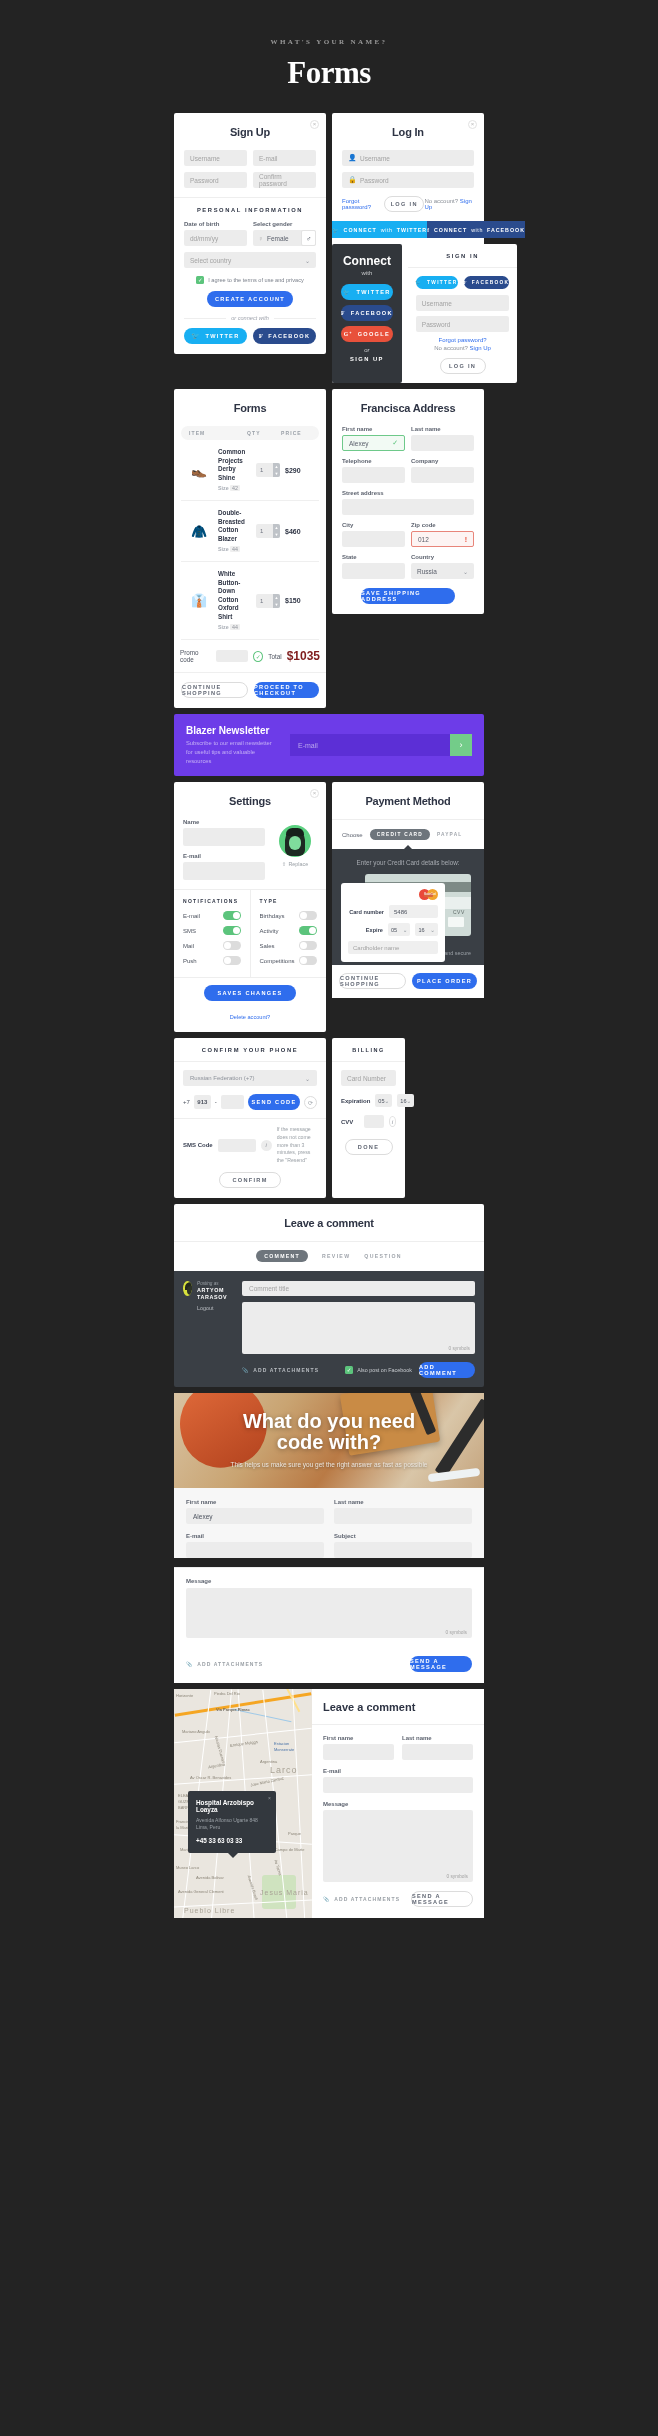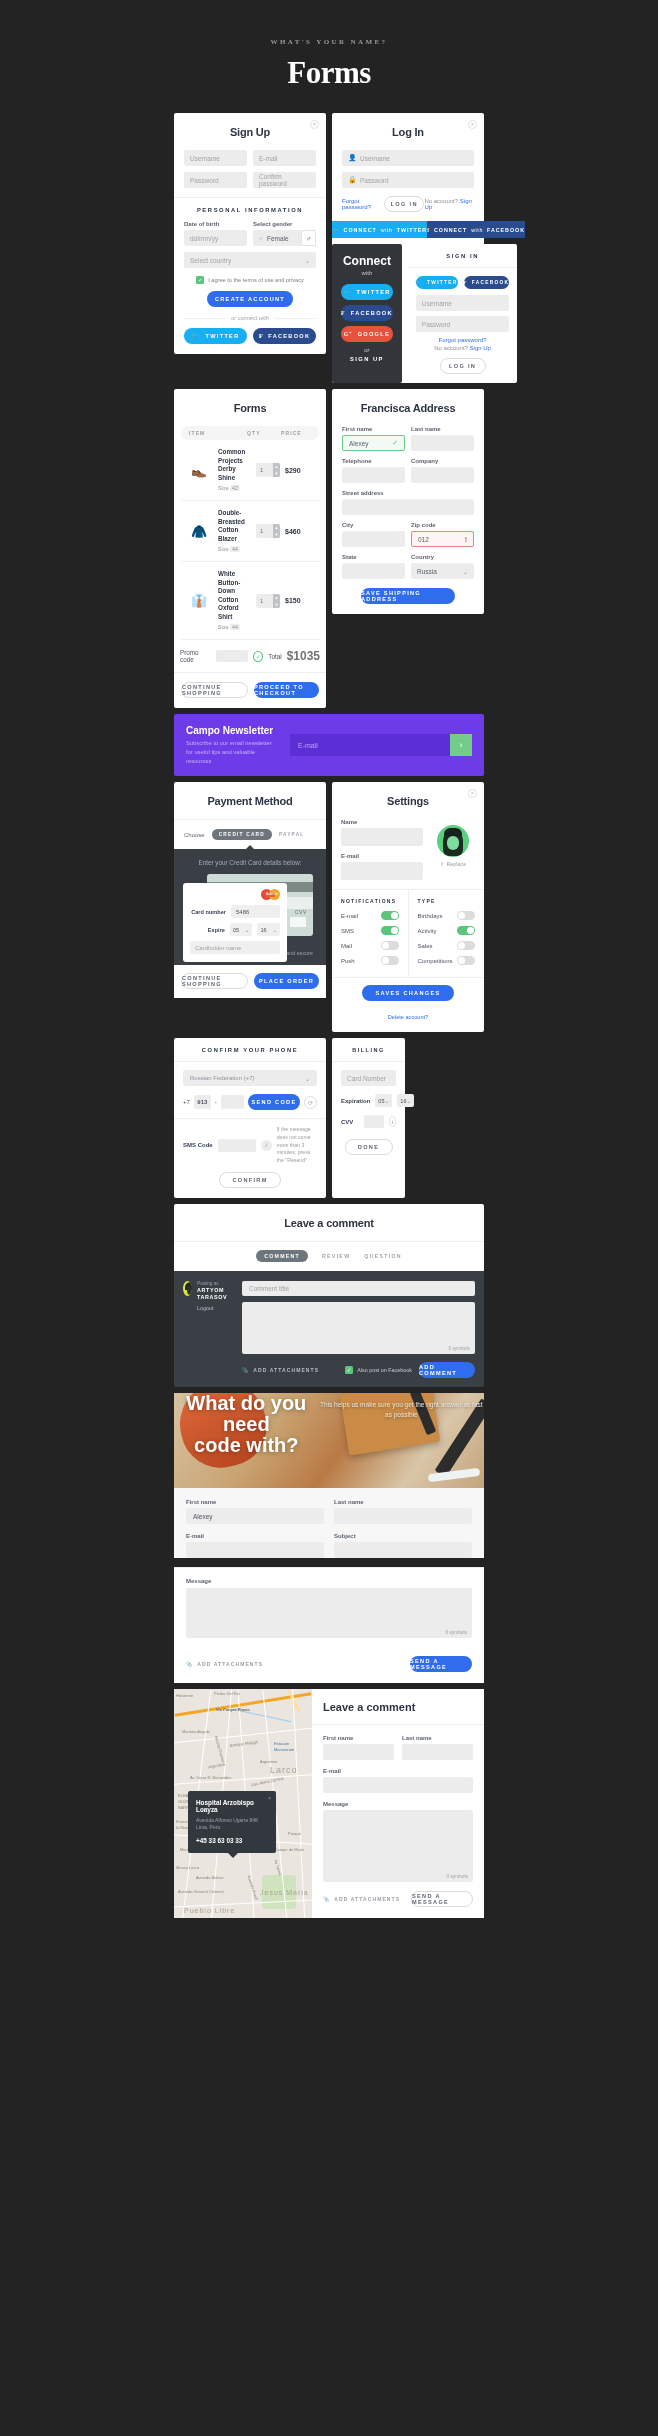"$1035" .total-val { color: #737373 -> #7f1d1d }
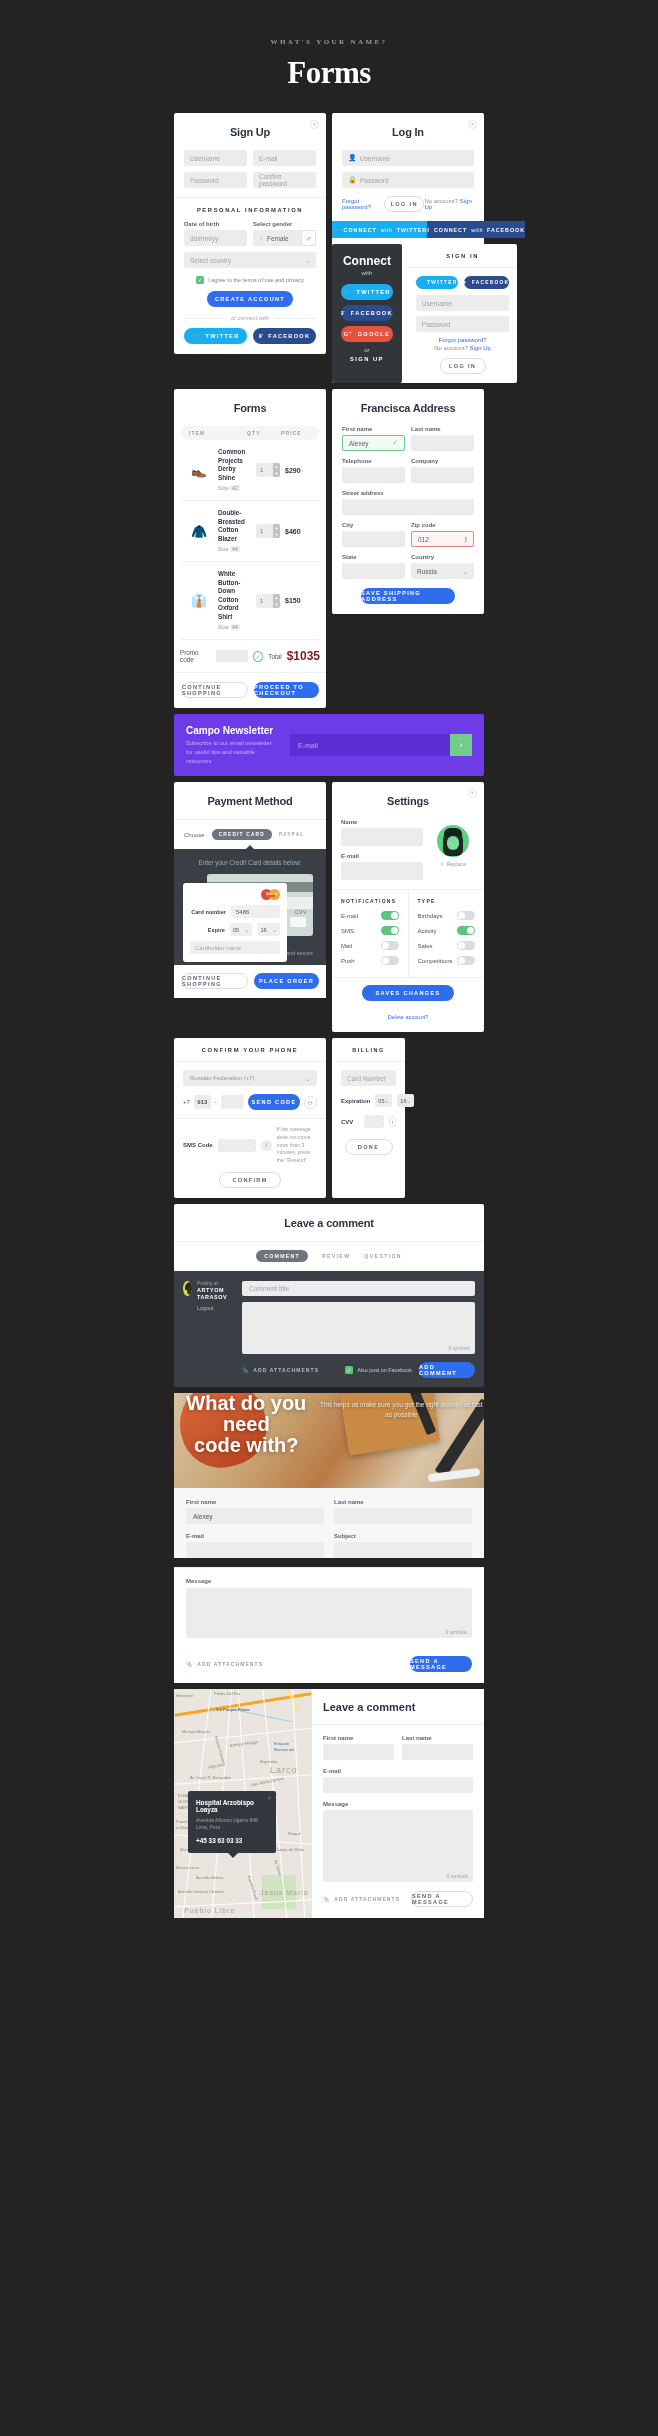"Campo Newsletter" h3 { text: Campo -> Blazer }
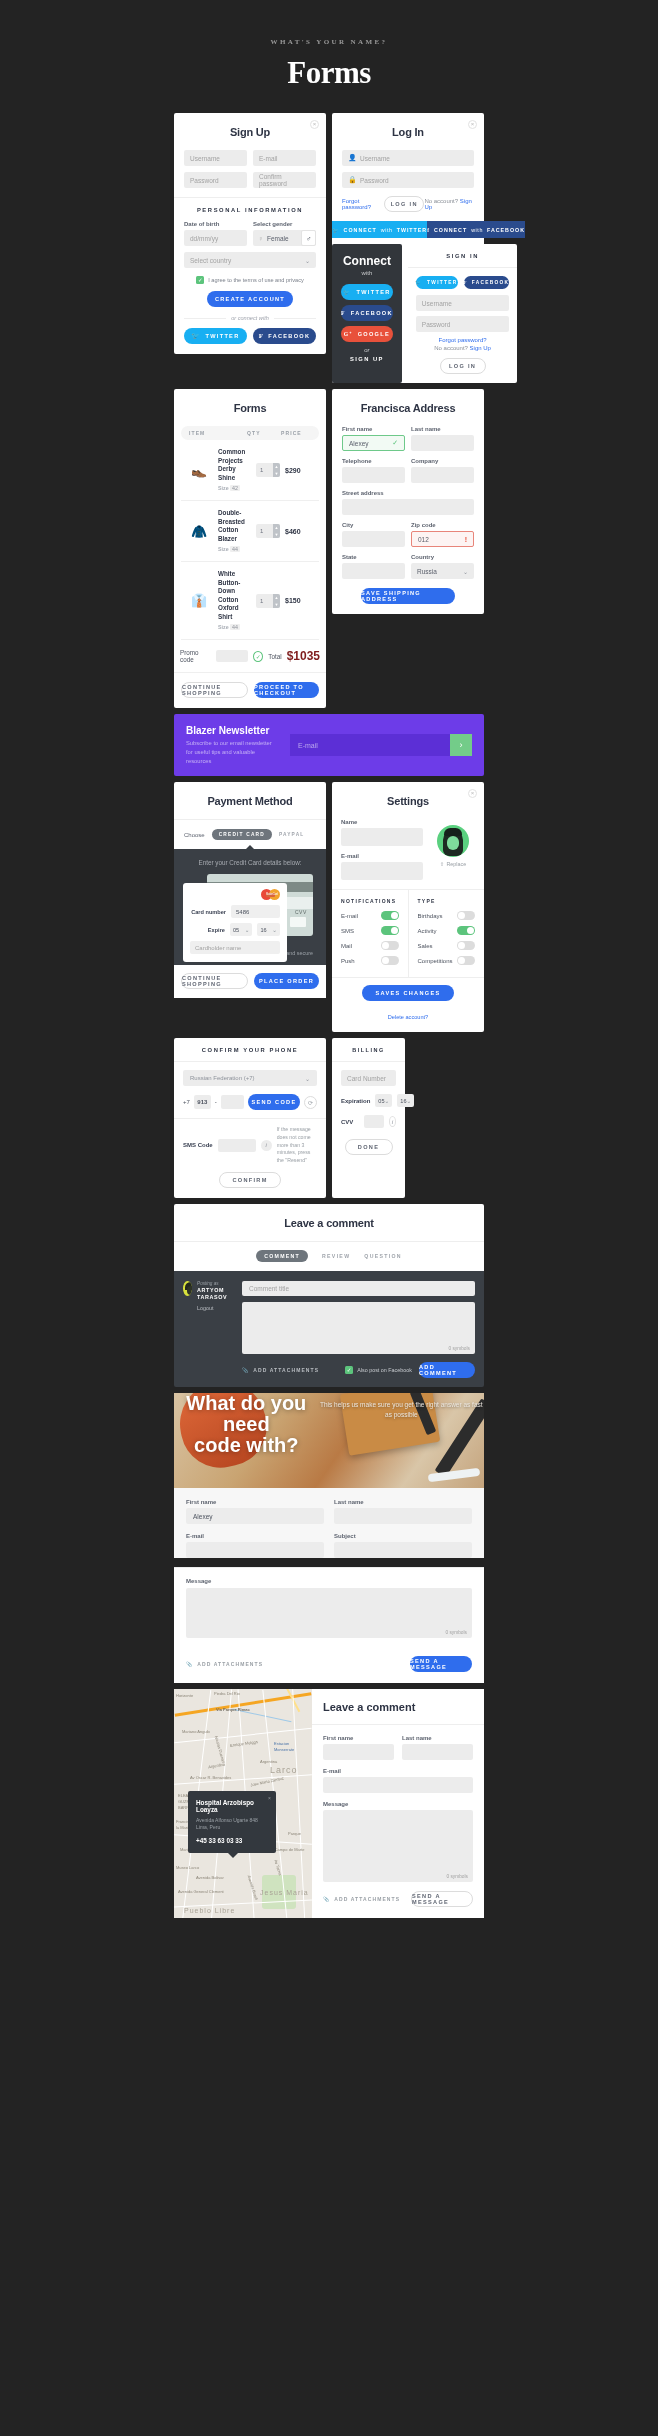"Payment Method" div.col { order: before "Settings" -> after "Settings" }
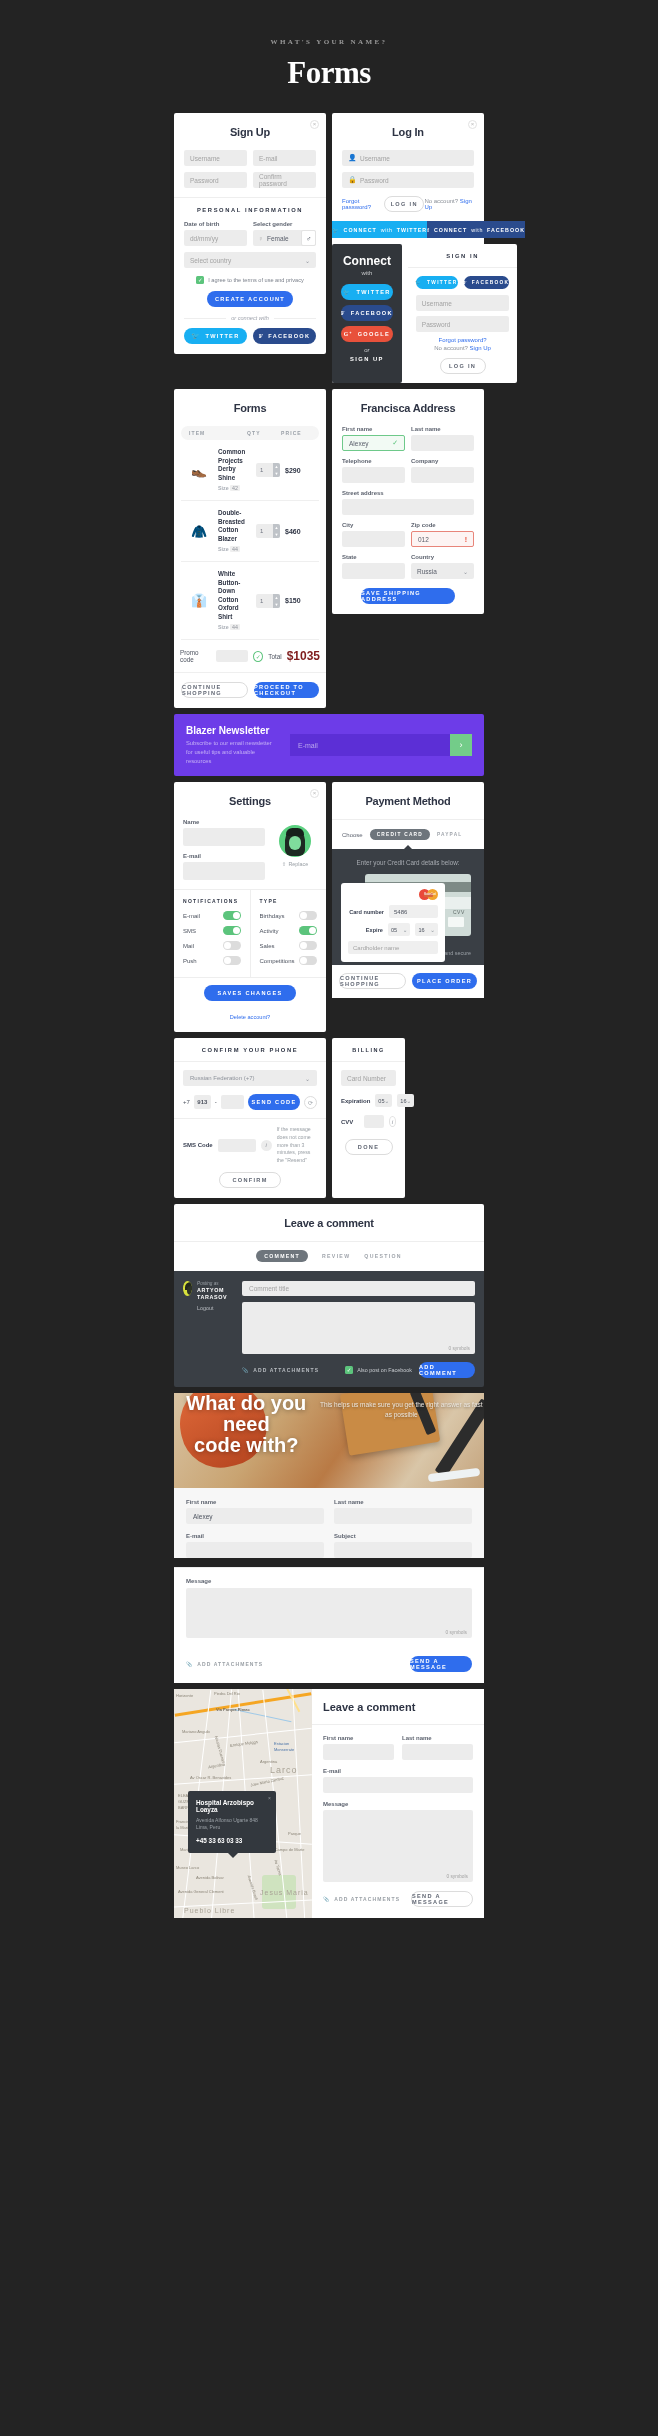"What do you need" .hero-txt { align-items: flex-start -> center; flex-direction: row -> column }
